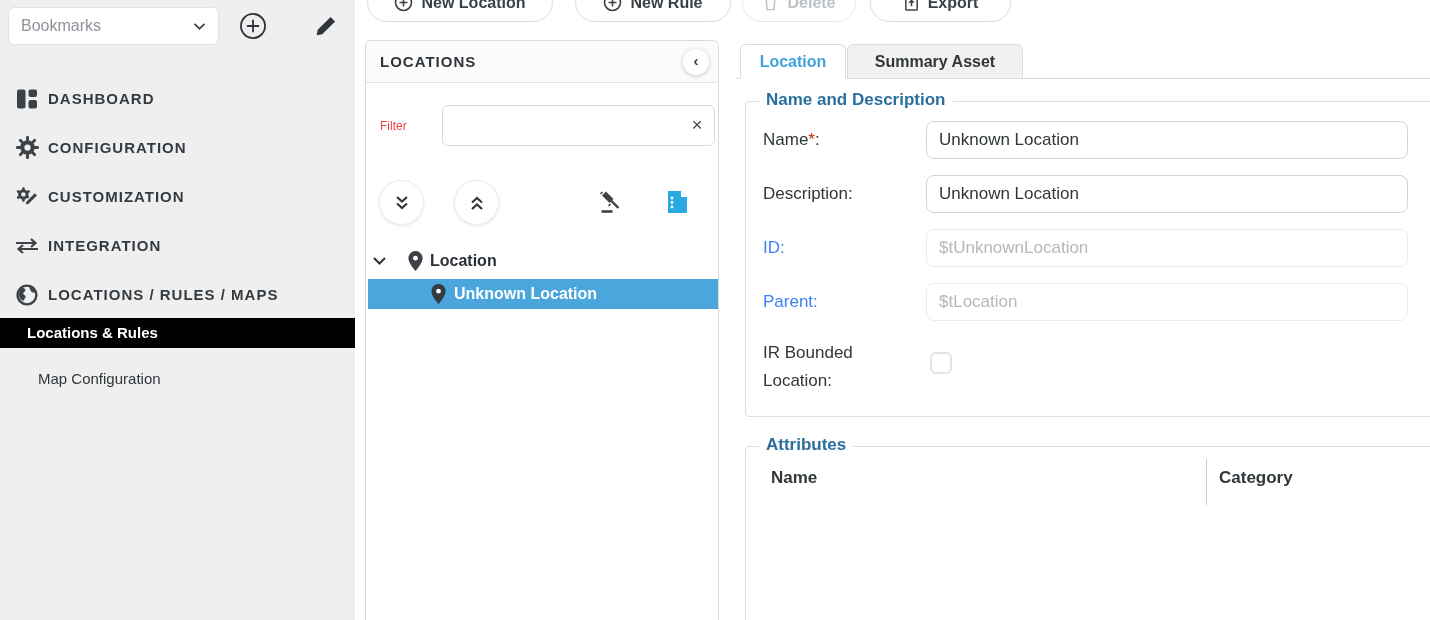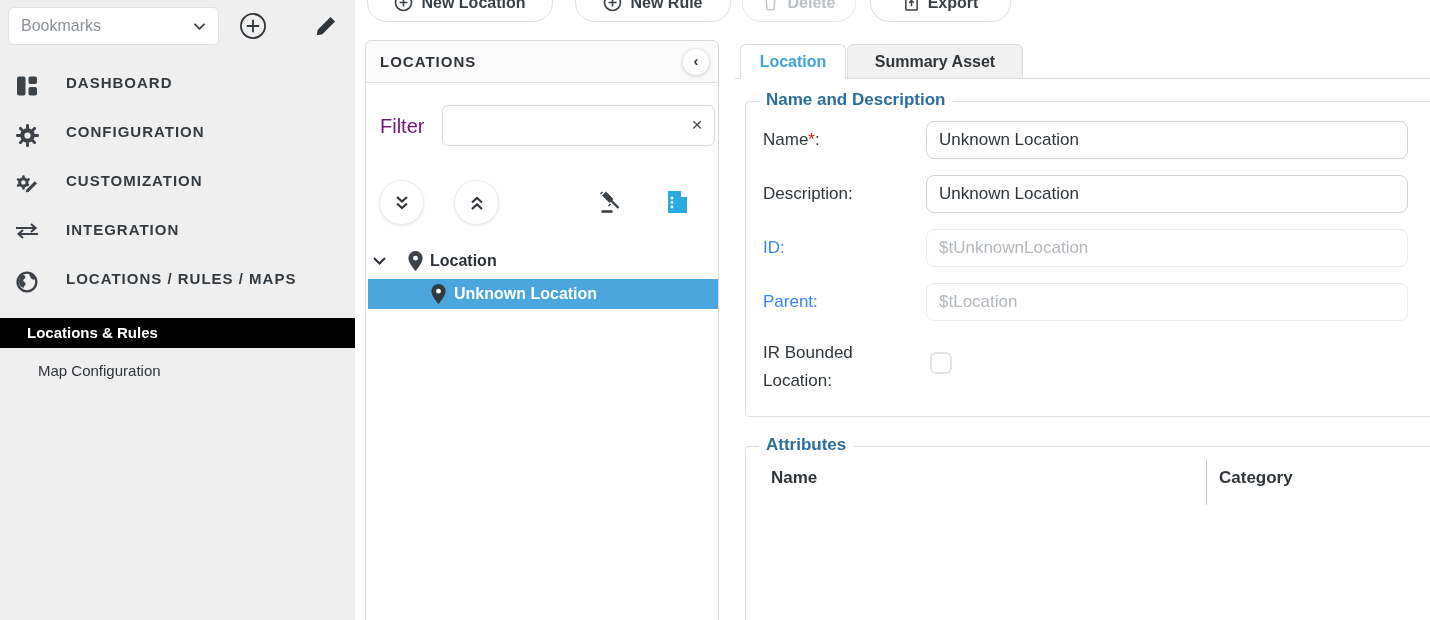"DASHBOARD" .nav-item { align-items: flex-start -> center; gap: 26px -> 8px }
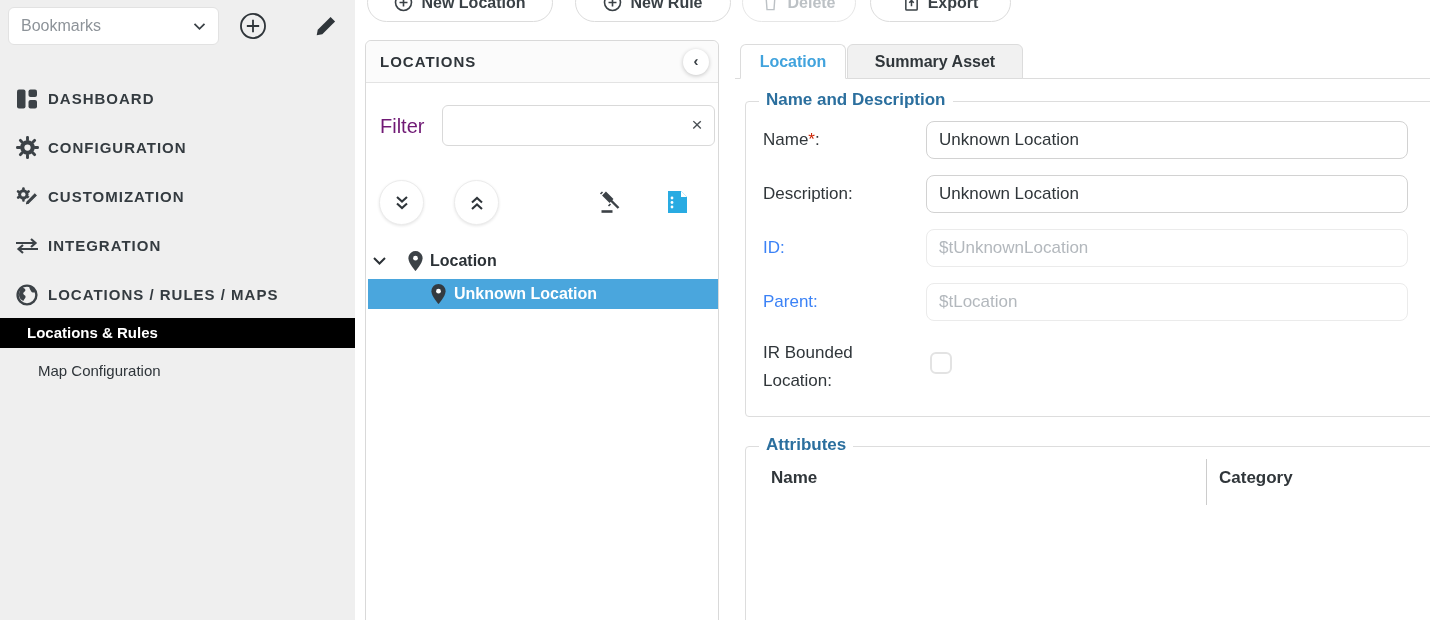"Filter" .filter-label { color: #701a75 -> #ef4444; font-size: 20px -> 12px }
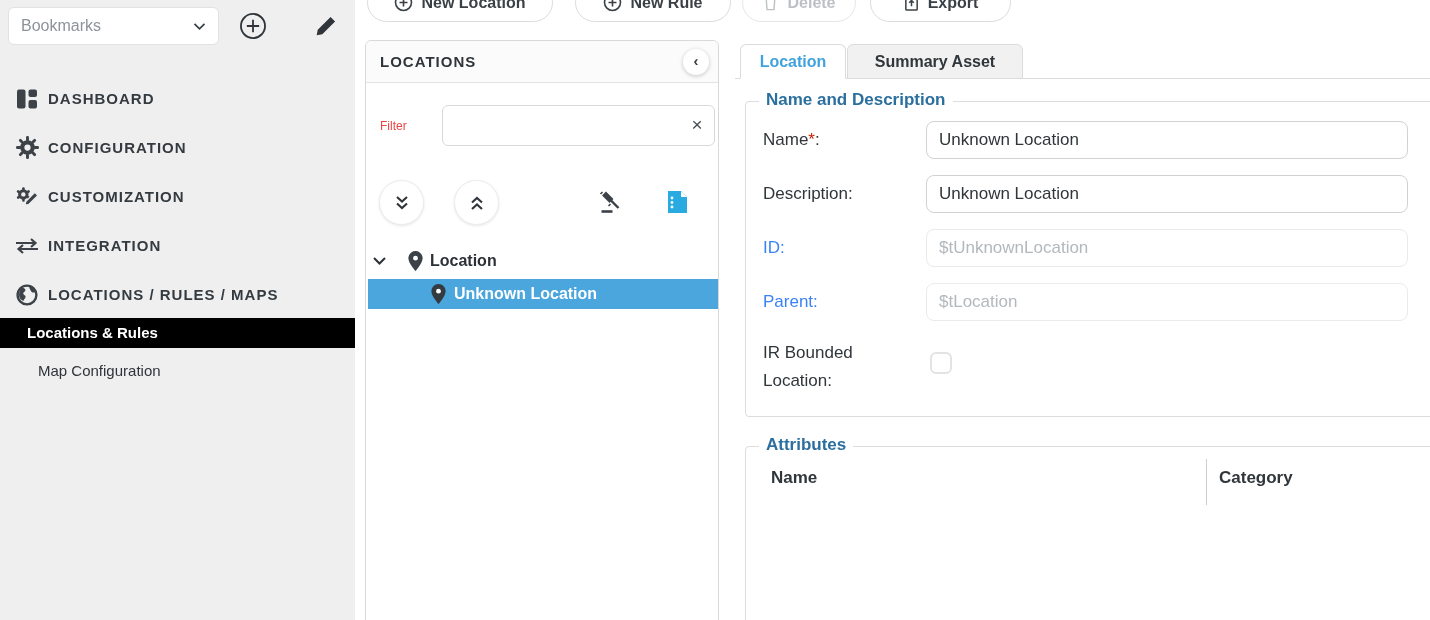"Map Configuration" div.sub-item { margin-top: 8px -> 16px }
